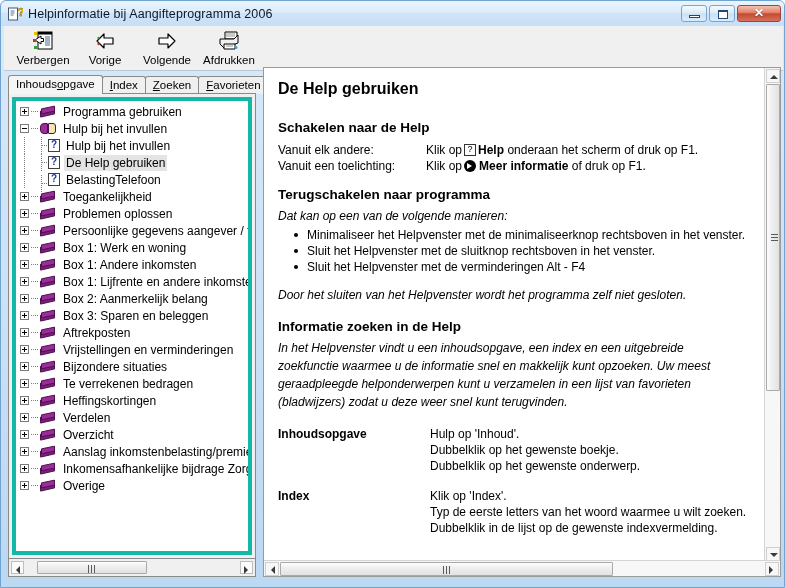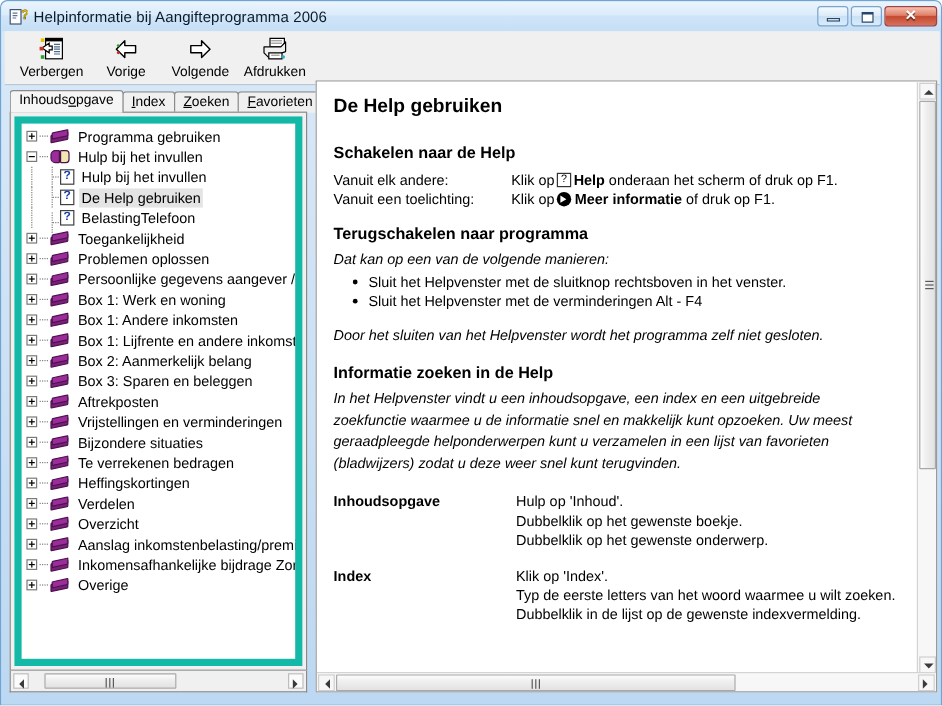"Programma gebruiken" #treeinner { border: 6px solid #14b8a6 -> 4px solid #14b8a6 }
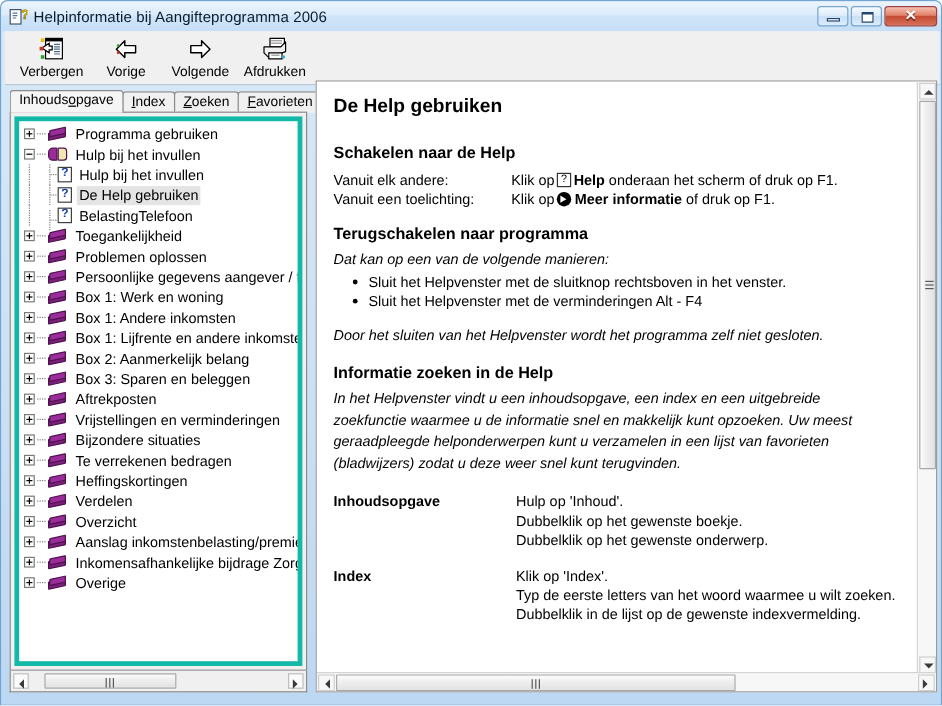"Minimaliseer het Helpvenster met de" li { html: none -> <li>Minimaliseer het Helpvenster met de minimaliseerknop rechtsboven in het venster.</li> }
